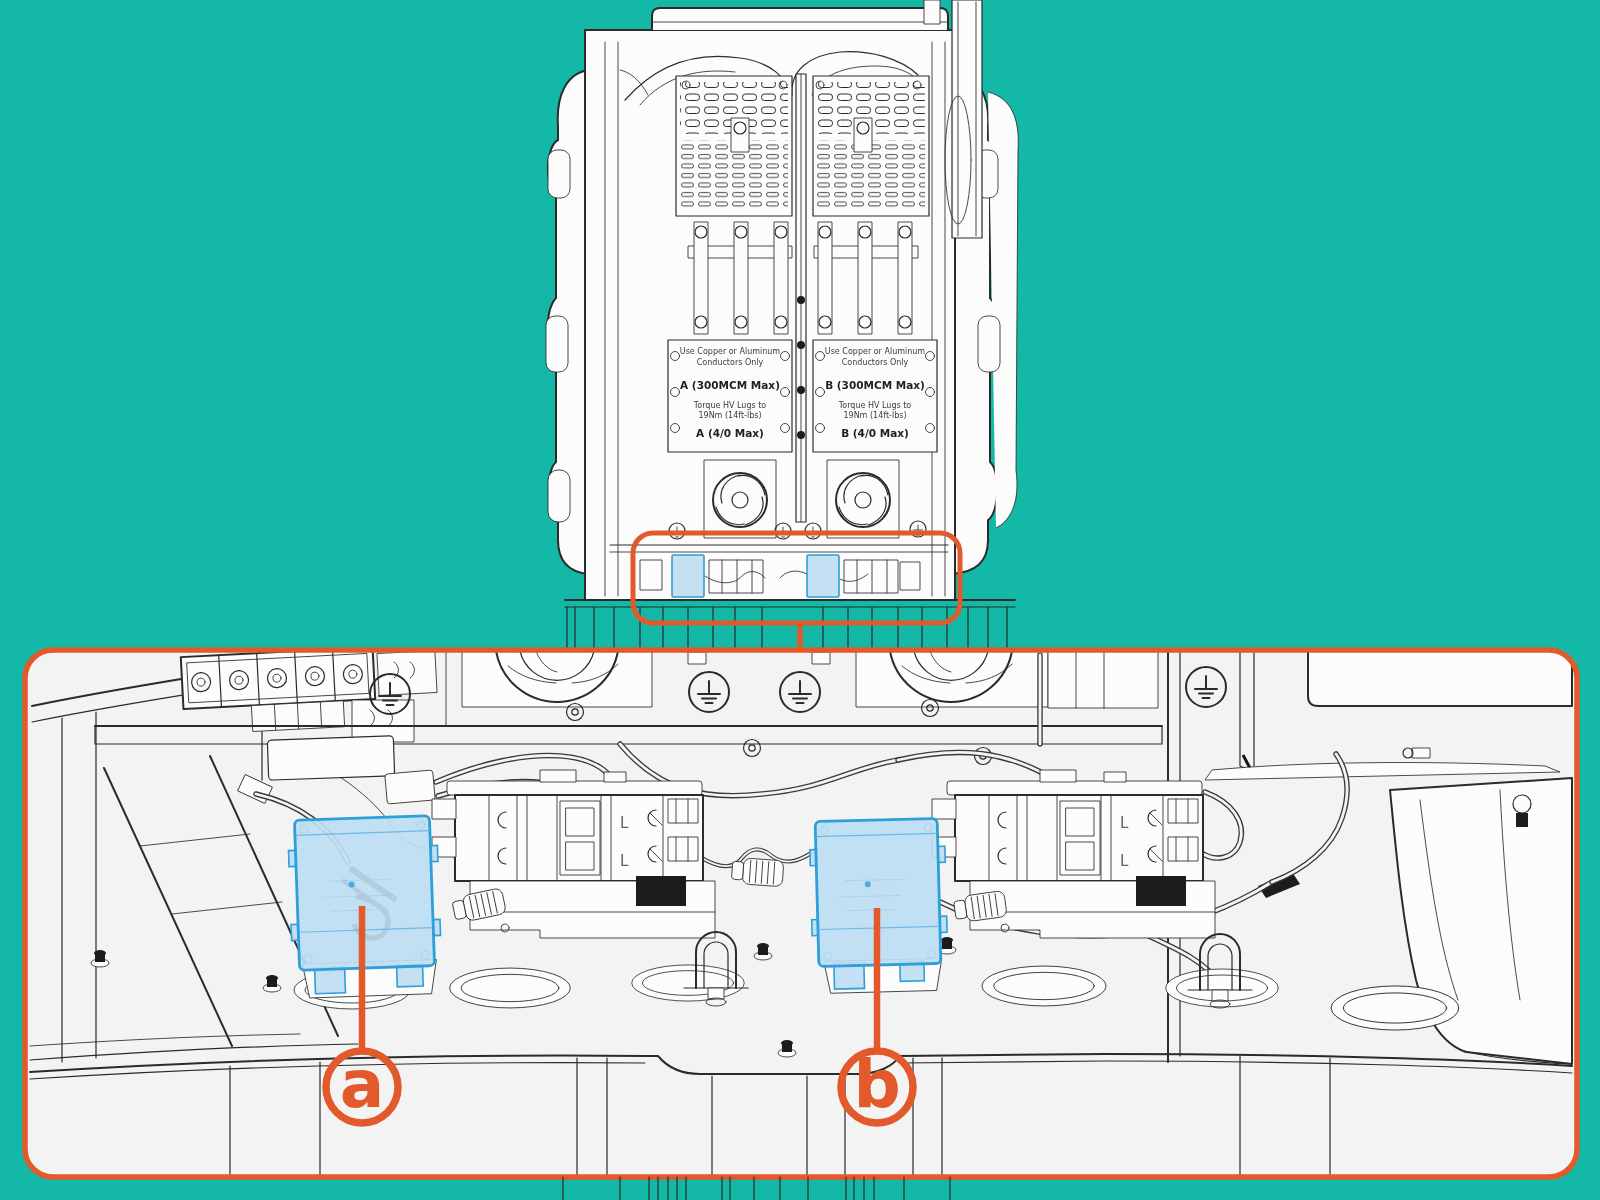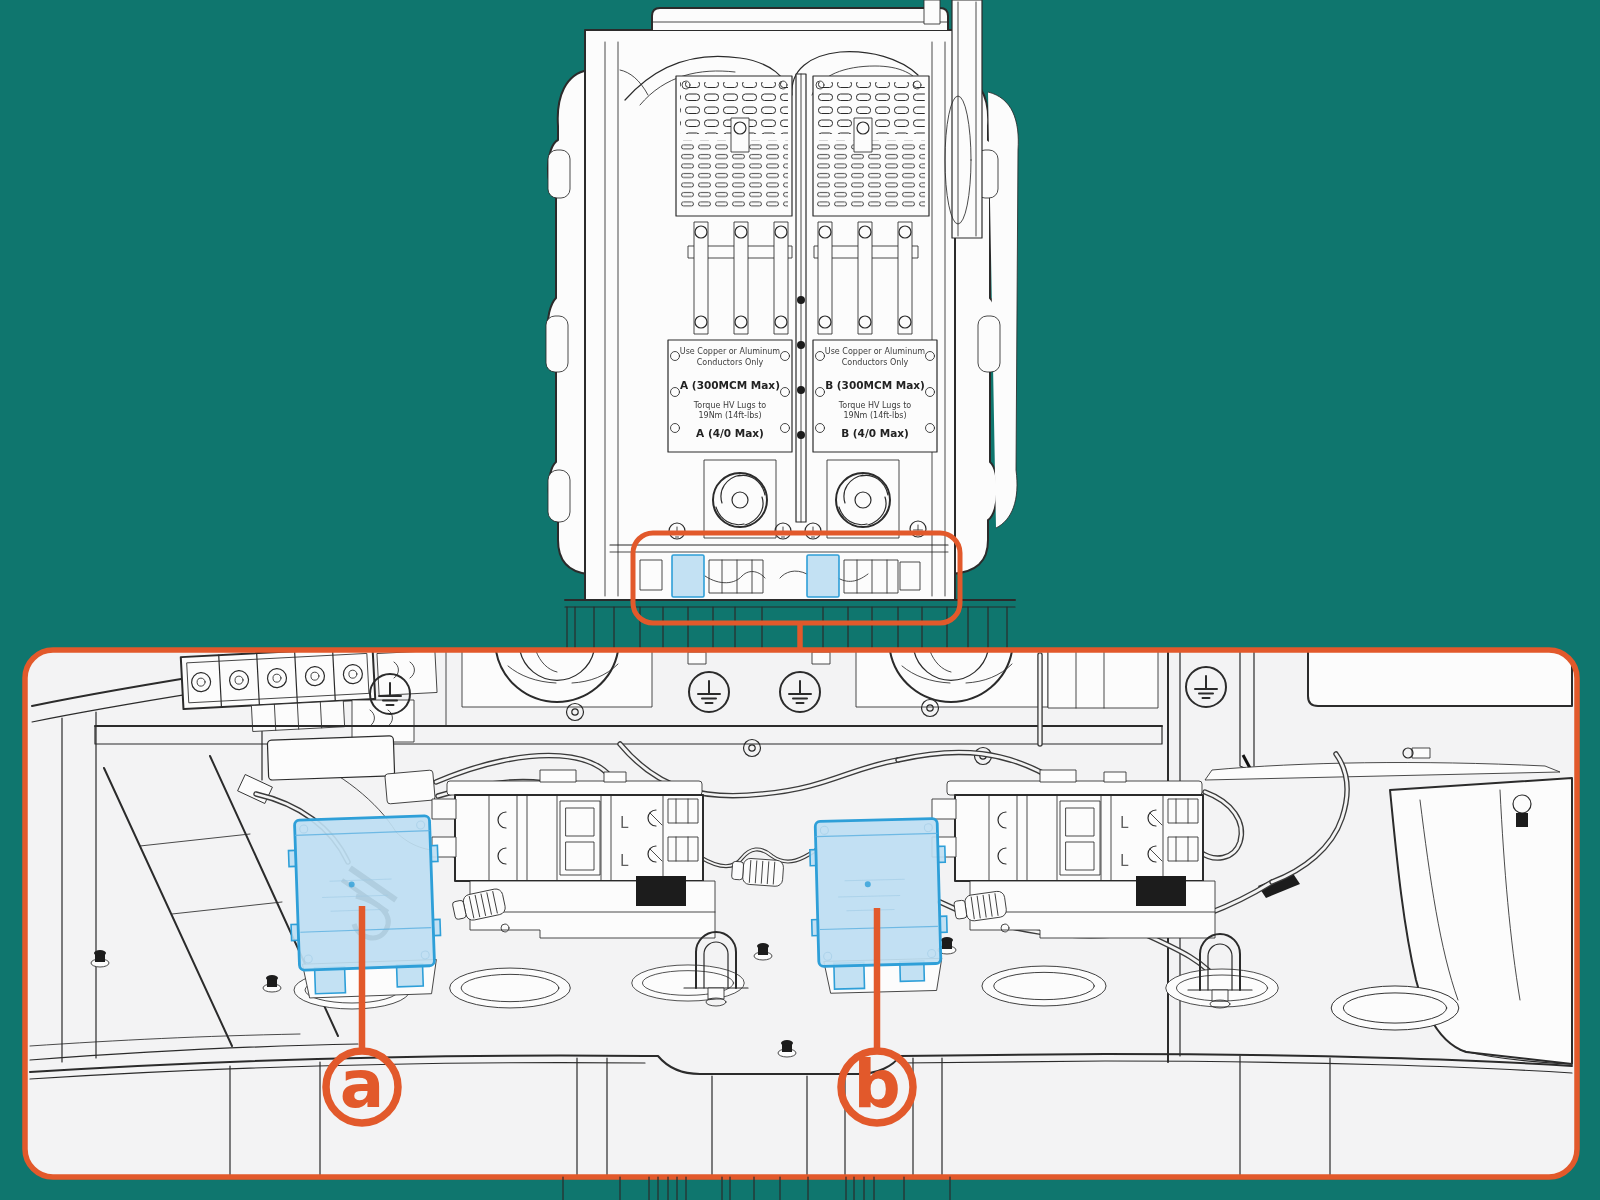"Use Copper or Aluminum" .stage { background: #0f766e -> #14b8a6 }
